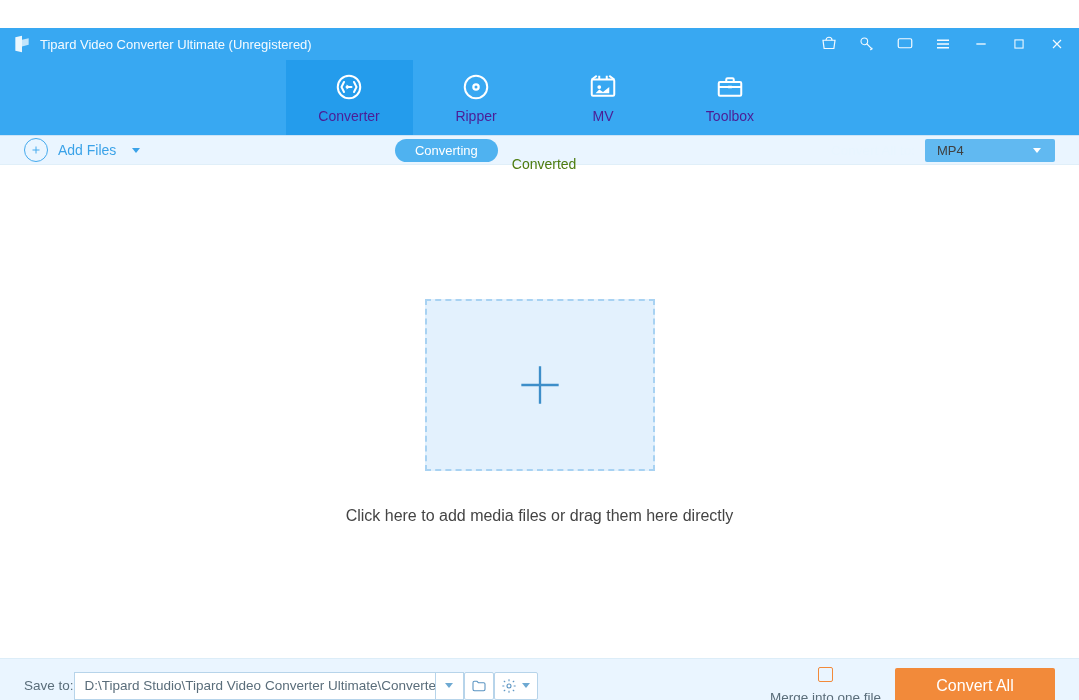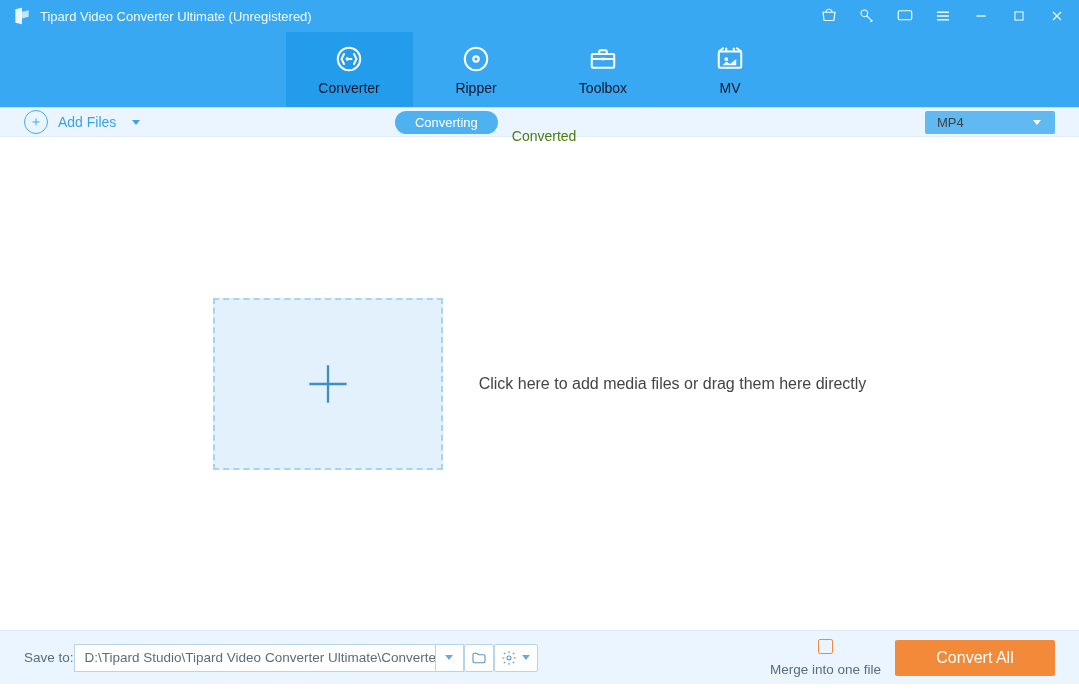"Tipard Video Converter Ultimate" .title-bar { margin-top: none -> 28px }
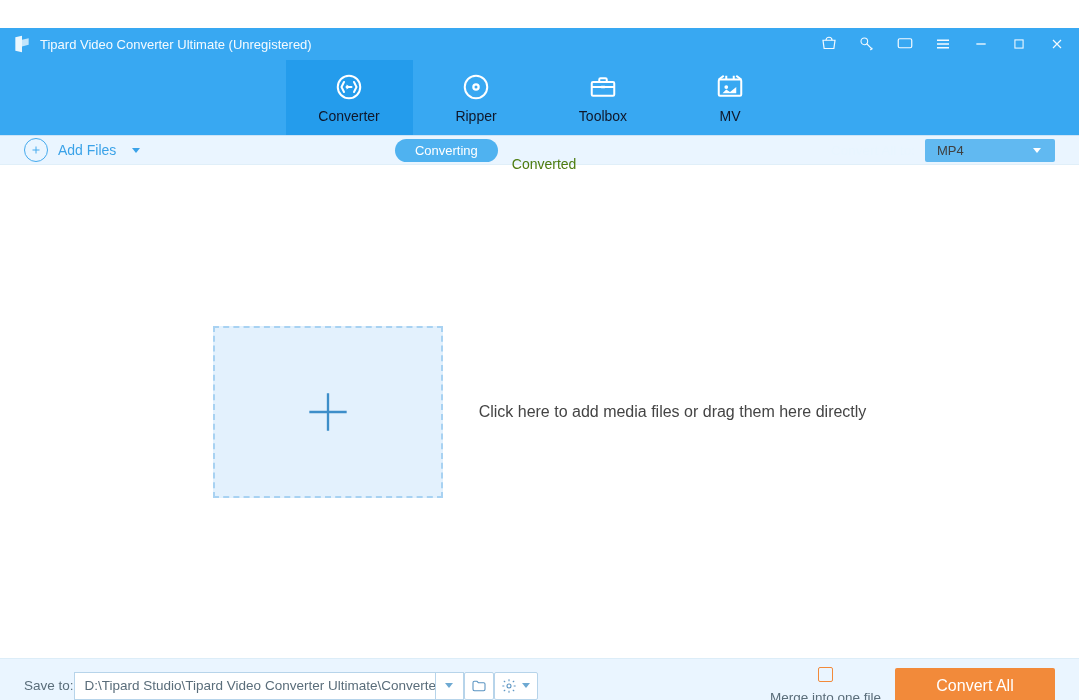"Converter" .nav-tab { color: #0f172a -> #4c1d95 }
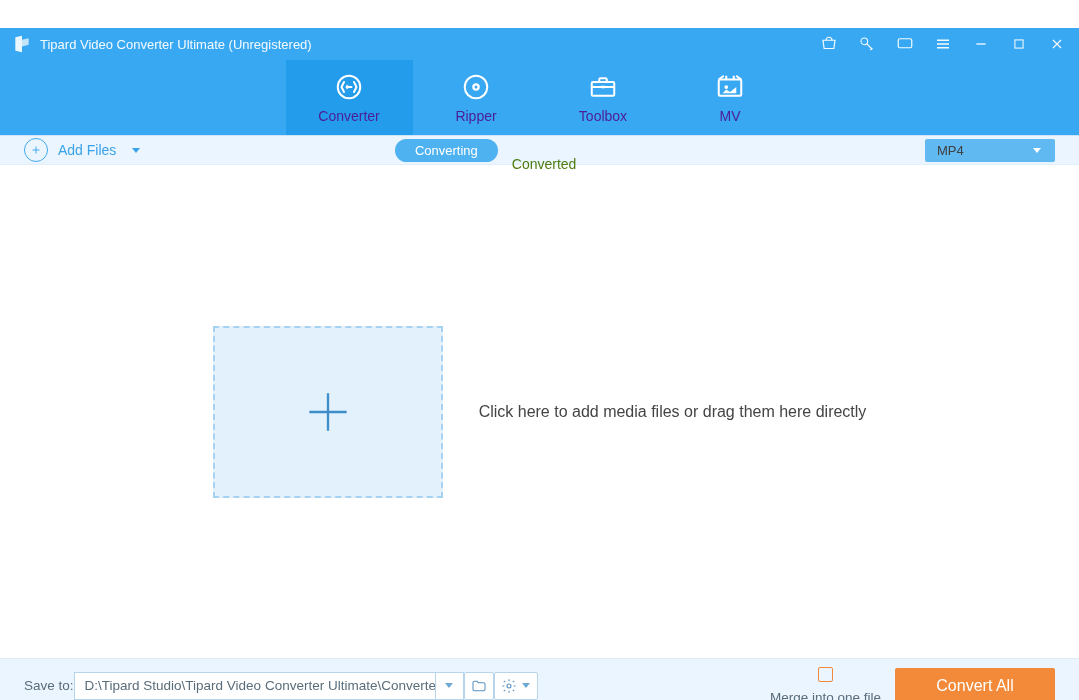"Toolbox" div.nav-tab { order: before "MV" -> after "MV" }
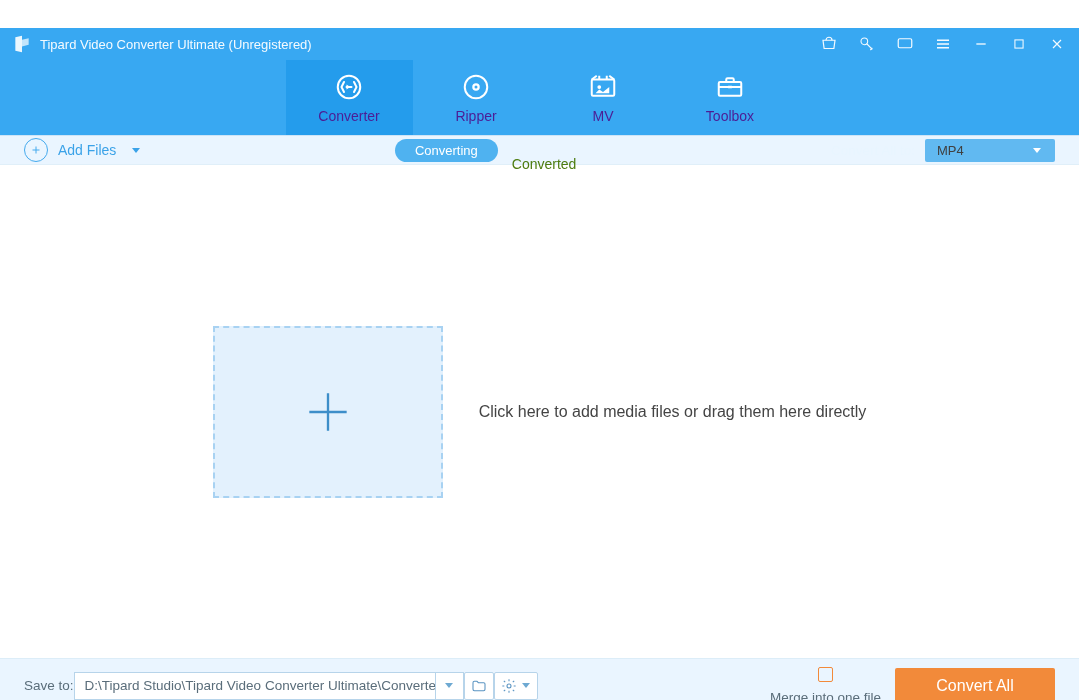"Click here to add media" .main-area { flex-direction: row -> column }
